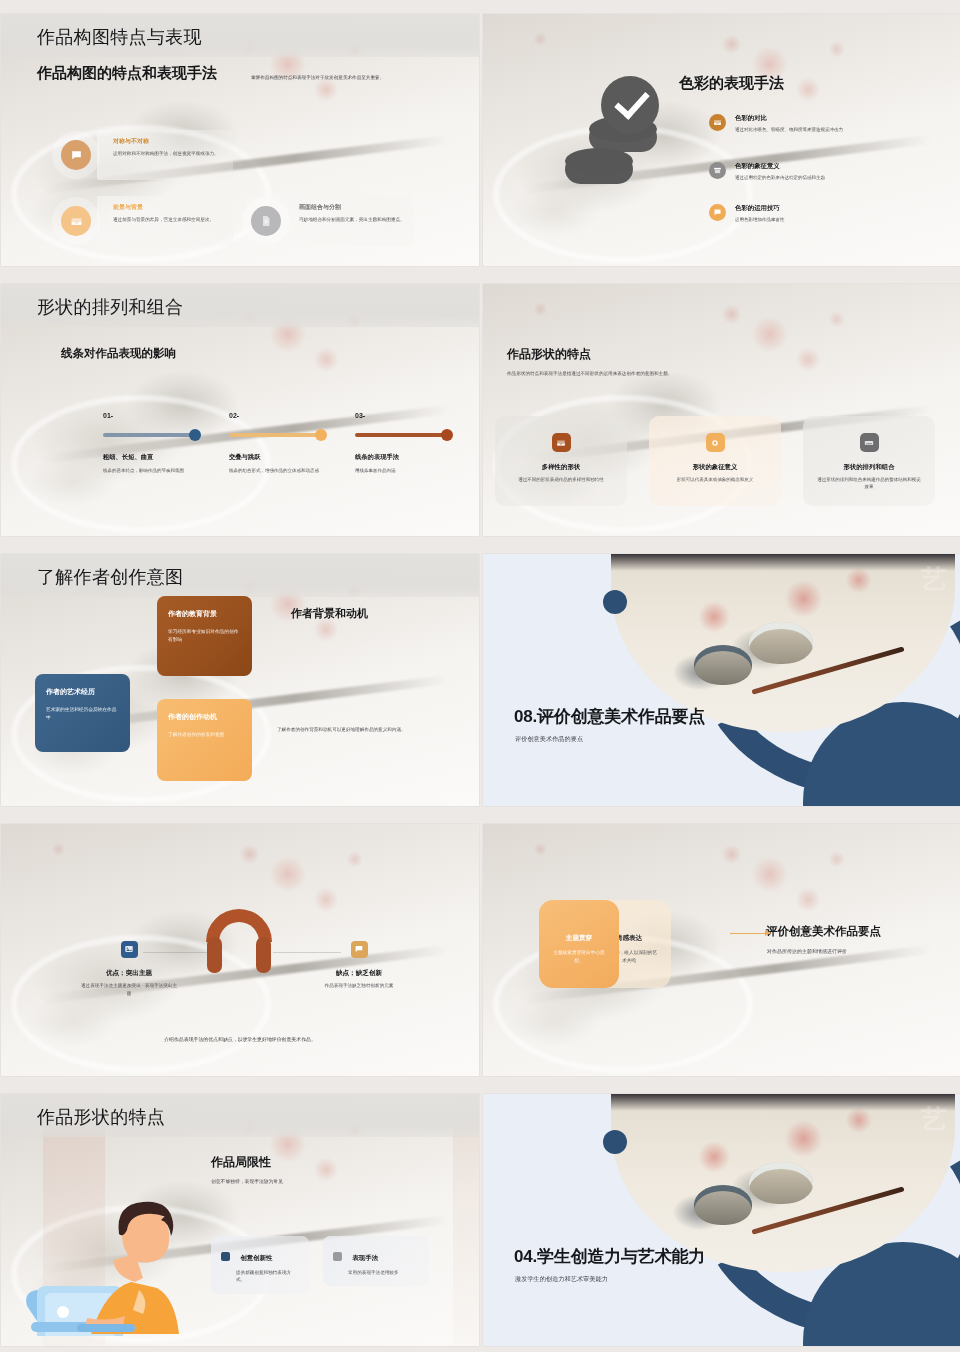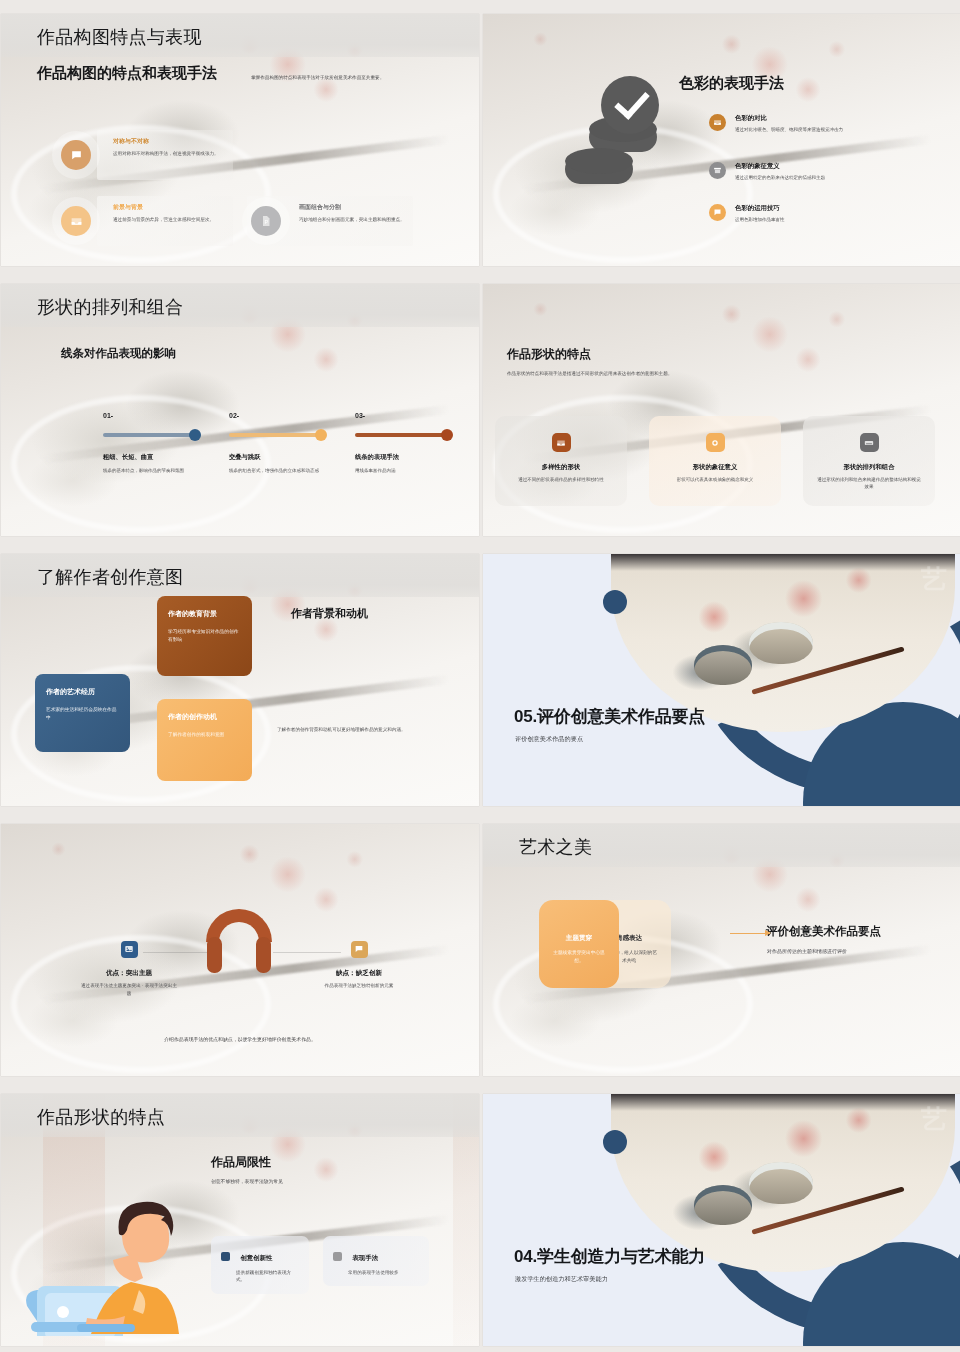"05.评价创意美术作品要点" div.sec-num { text: 05 -> 08 }
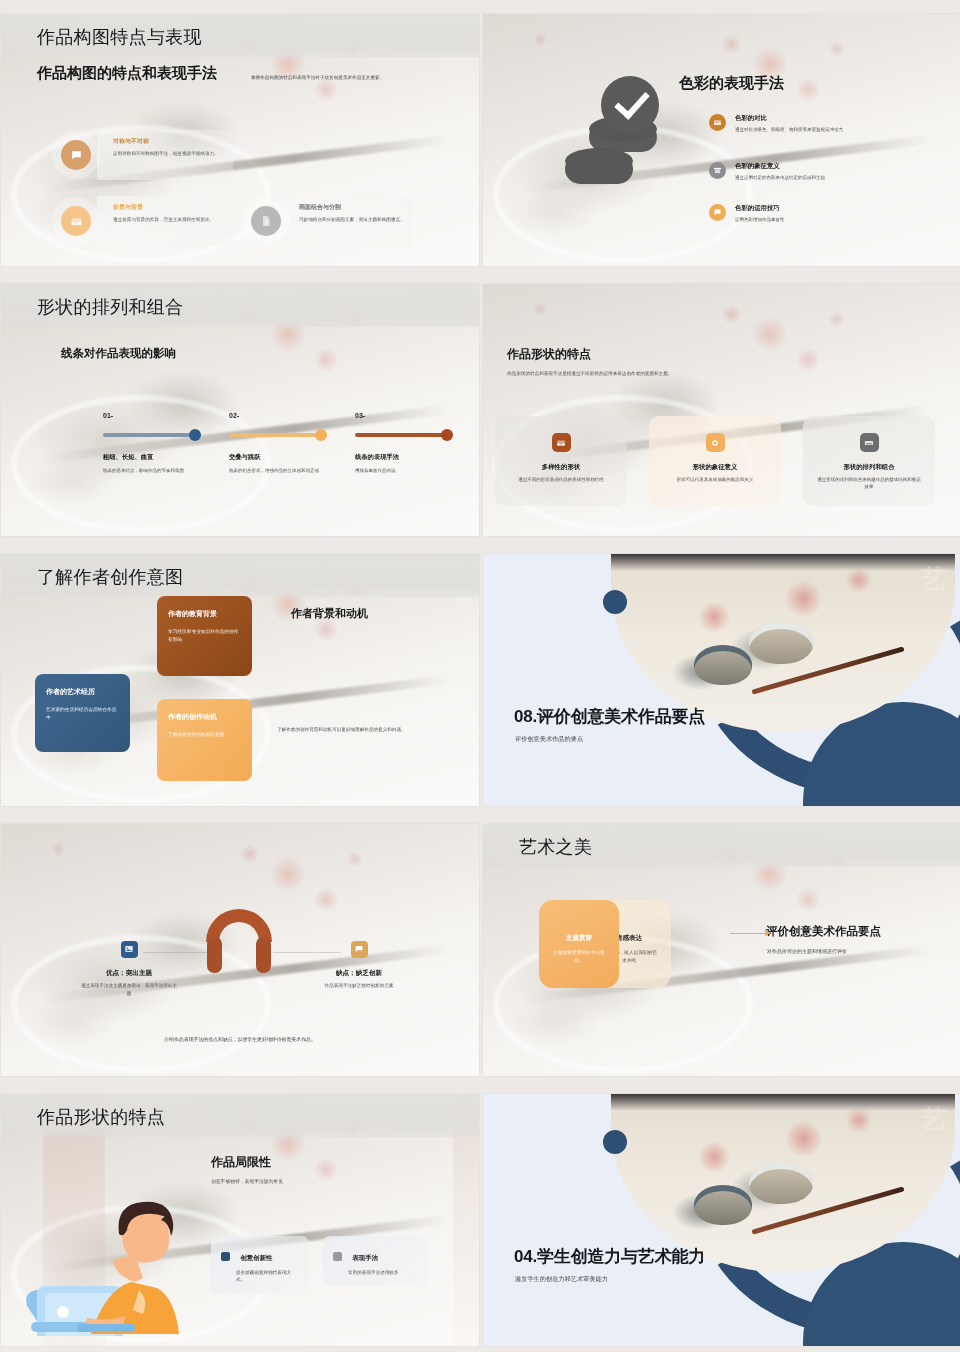"艺术之美" div.hdr { html: <div> <div>艺术之美</div> </div> -> none }
